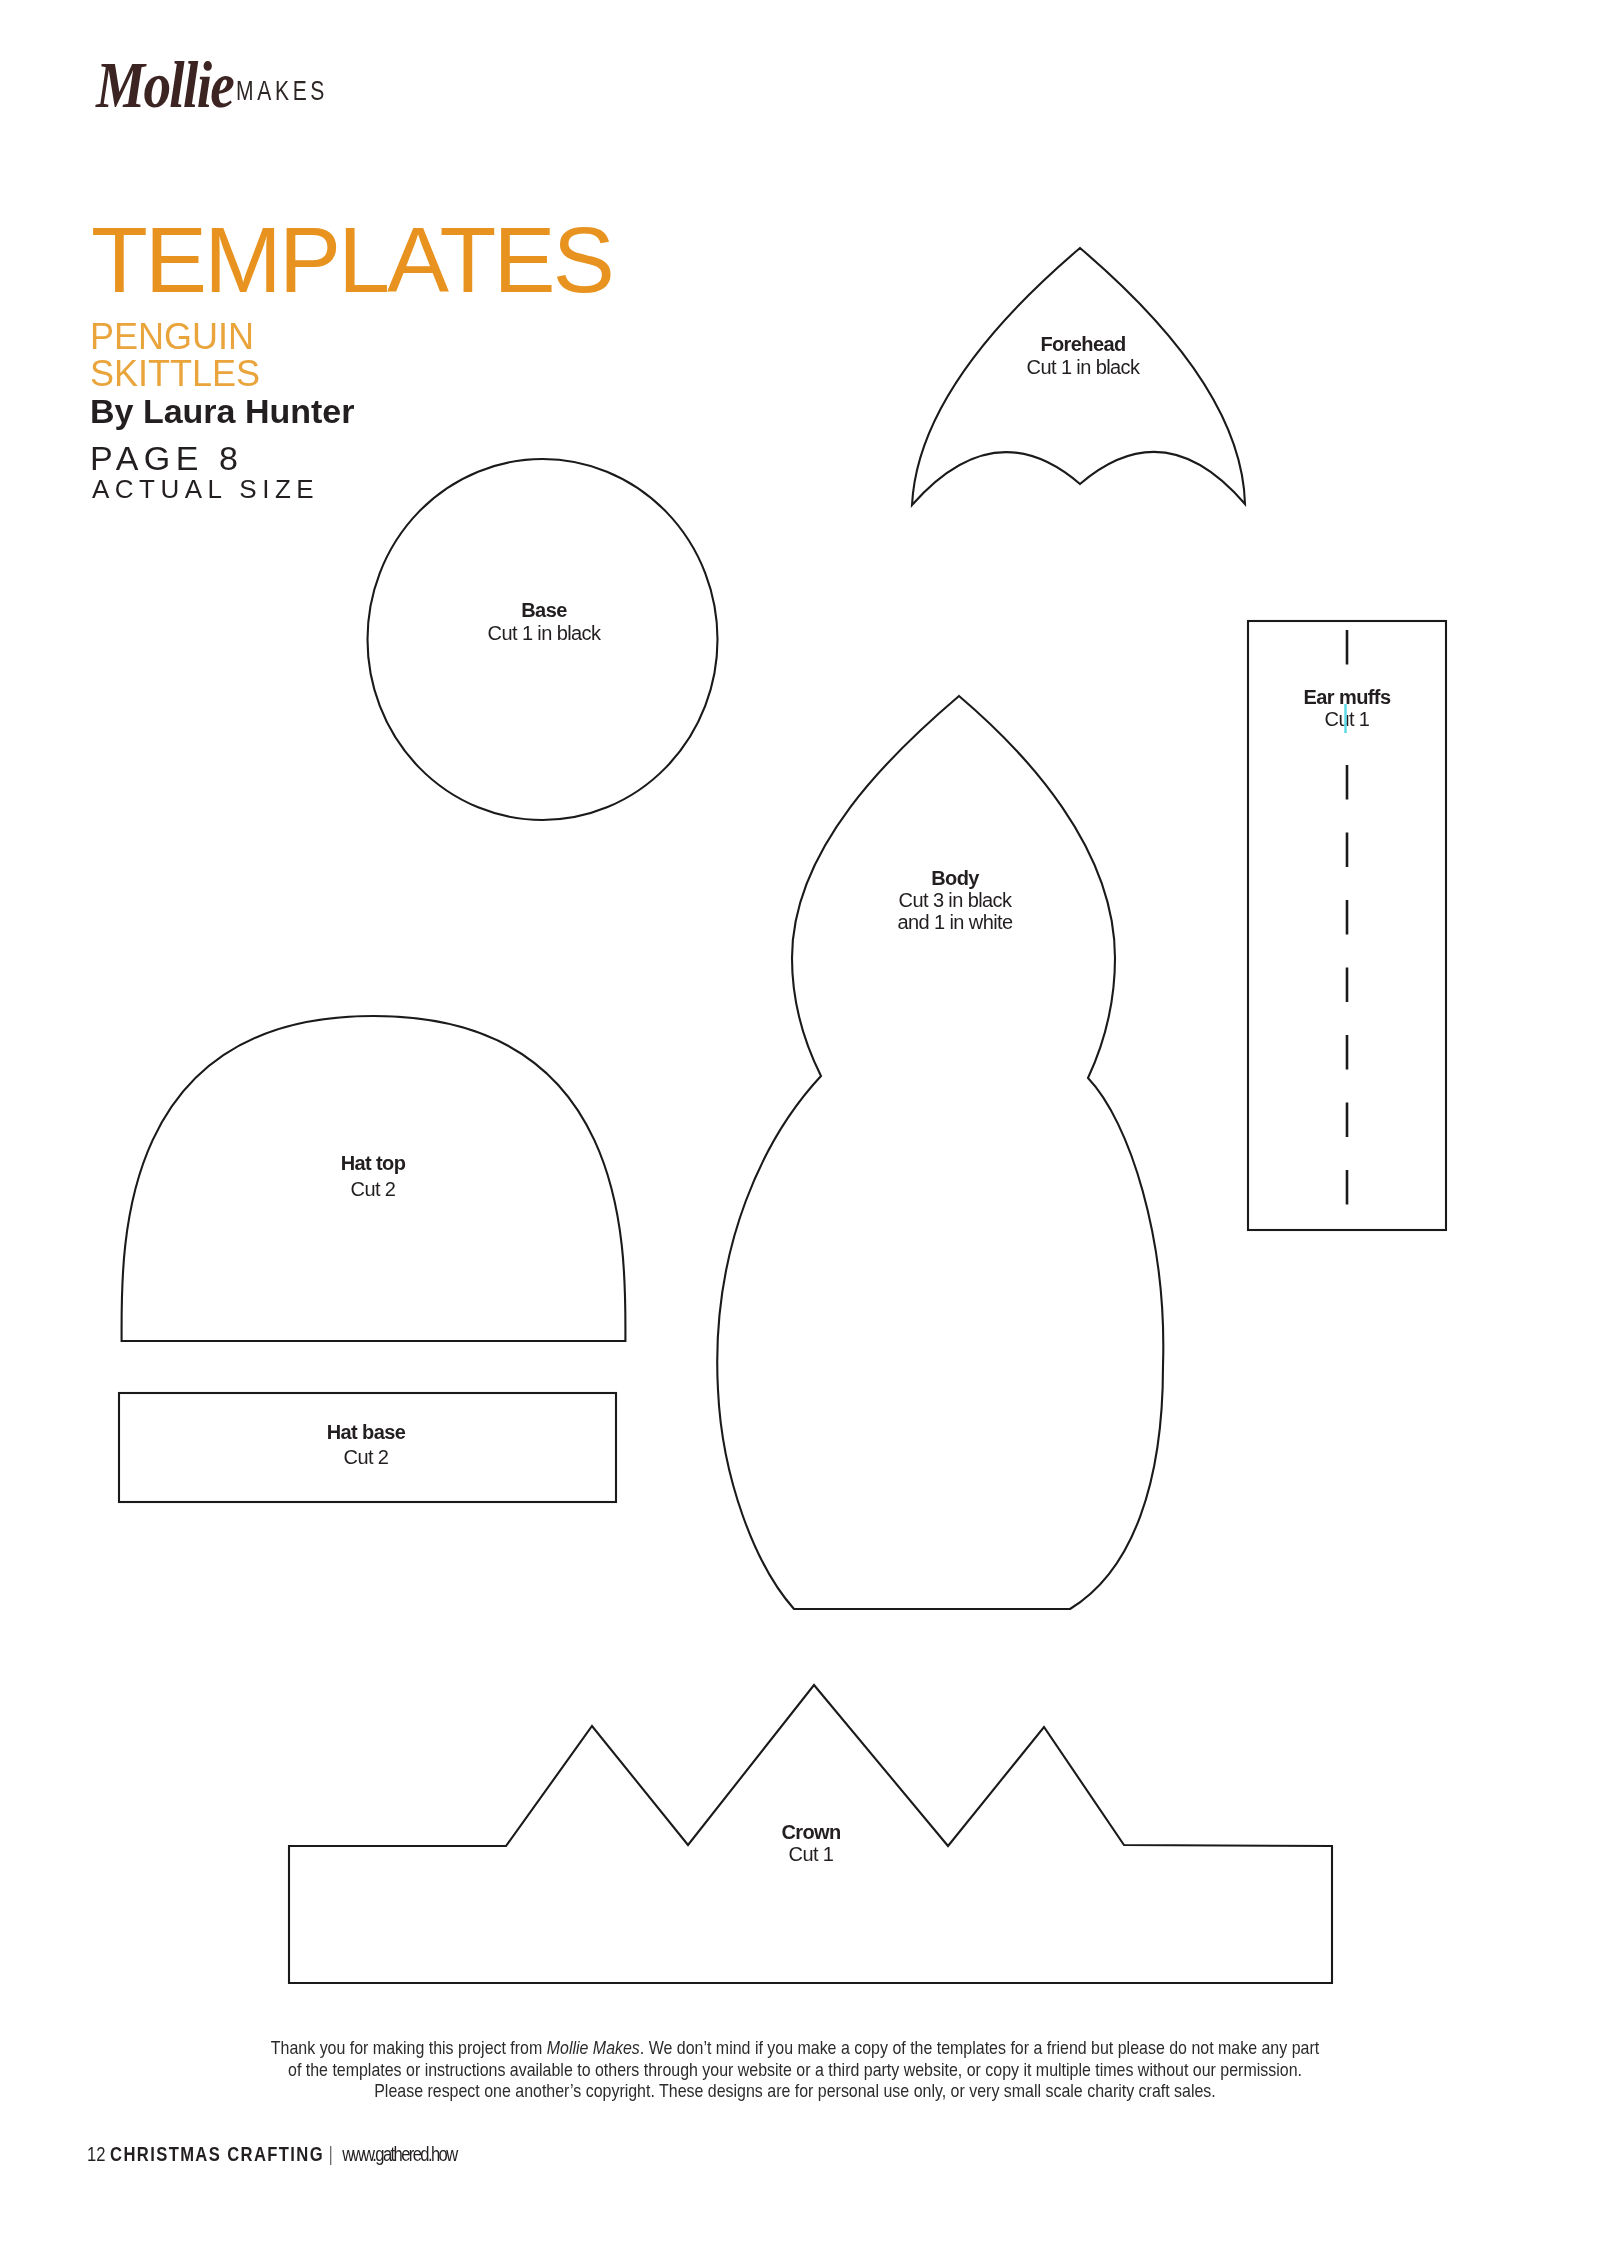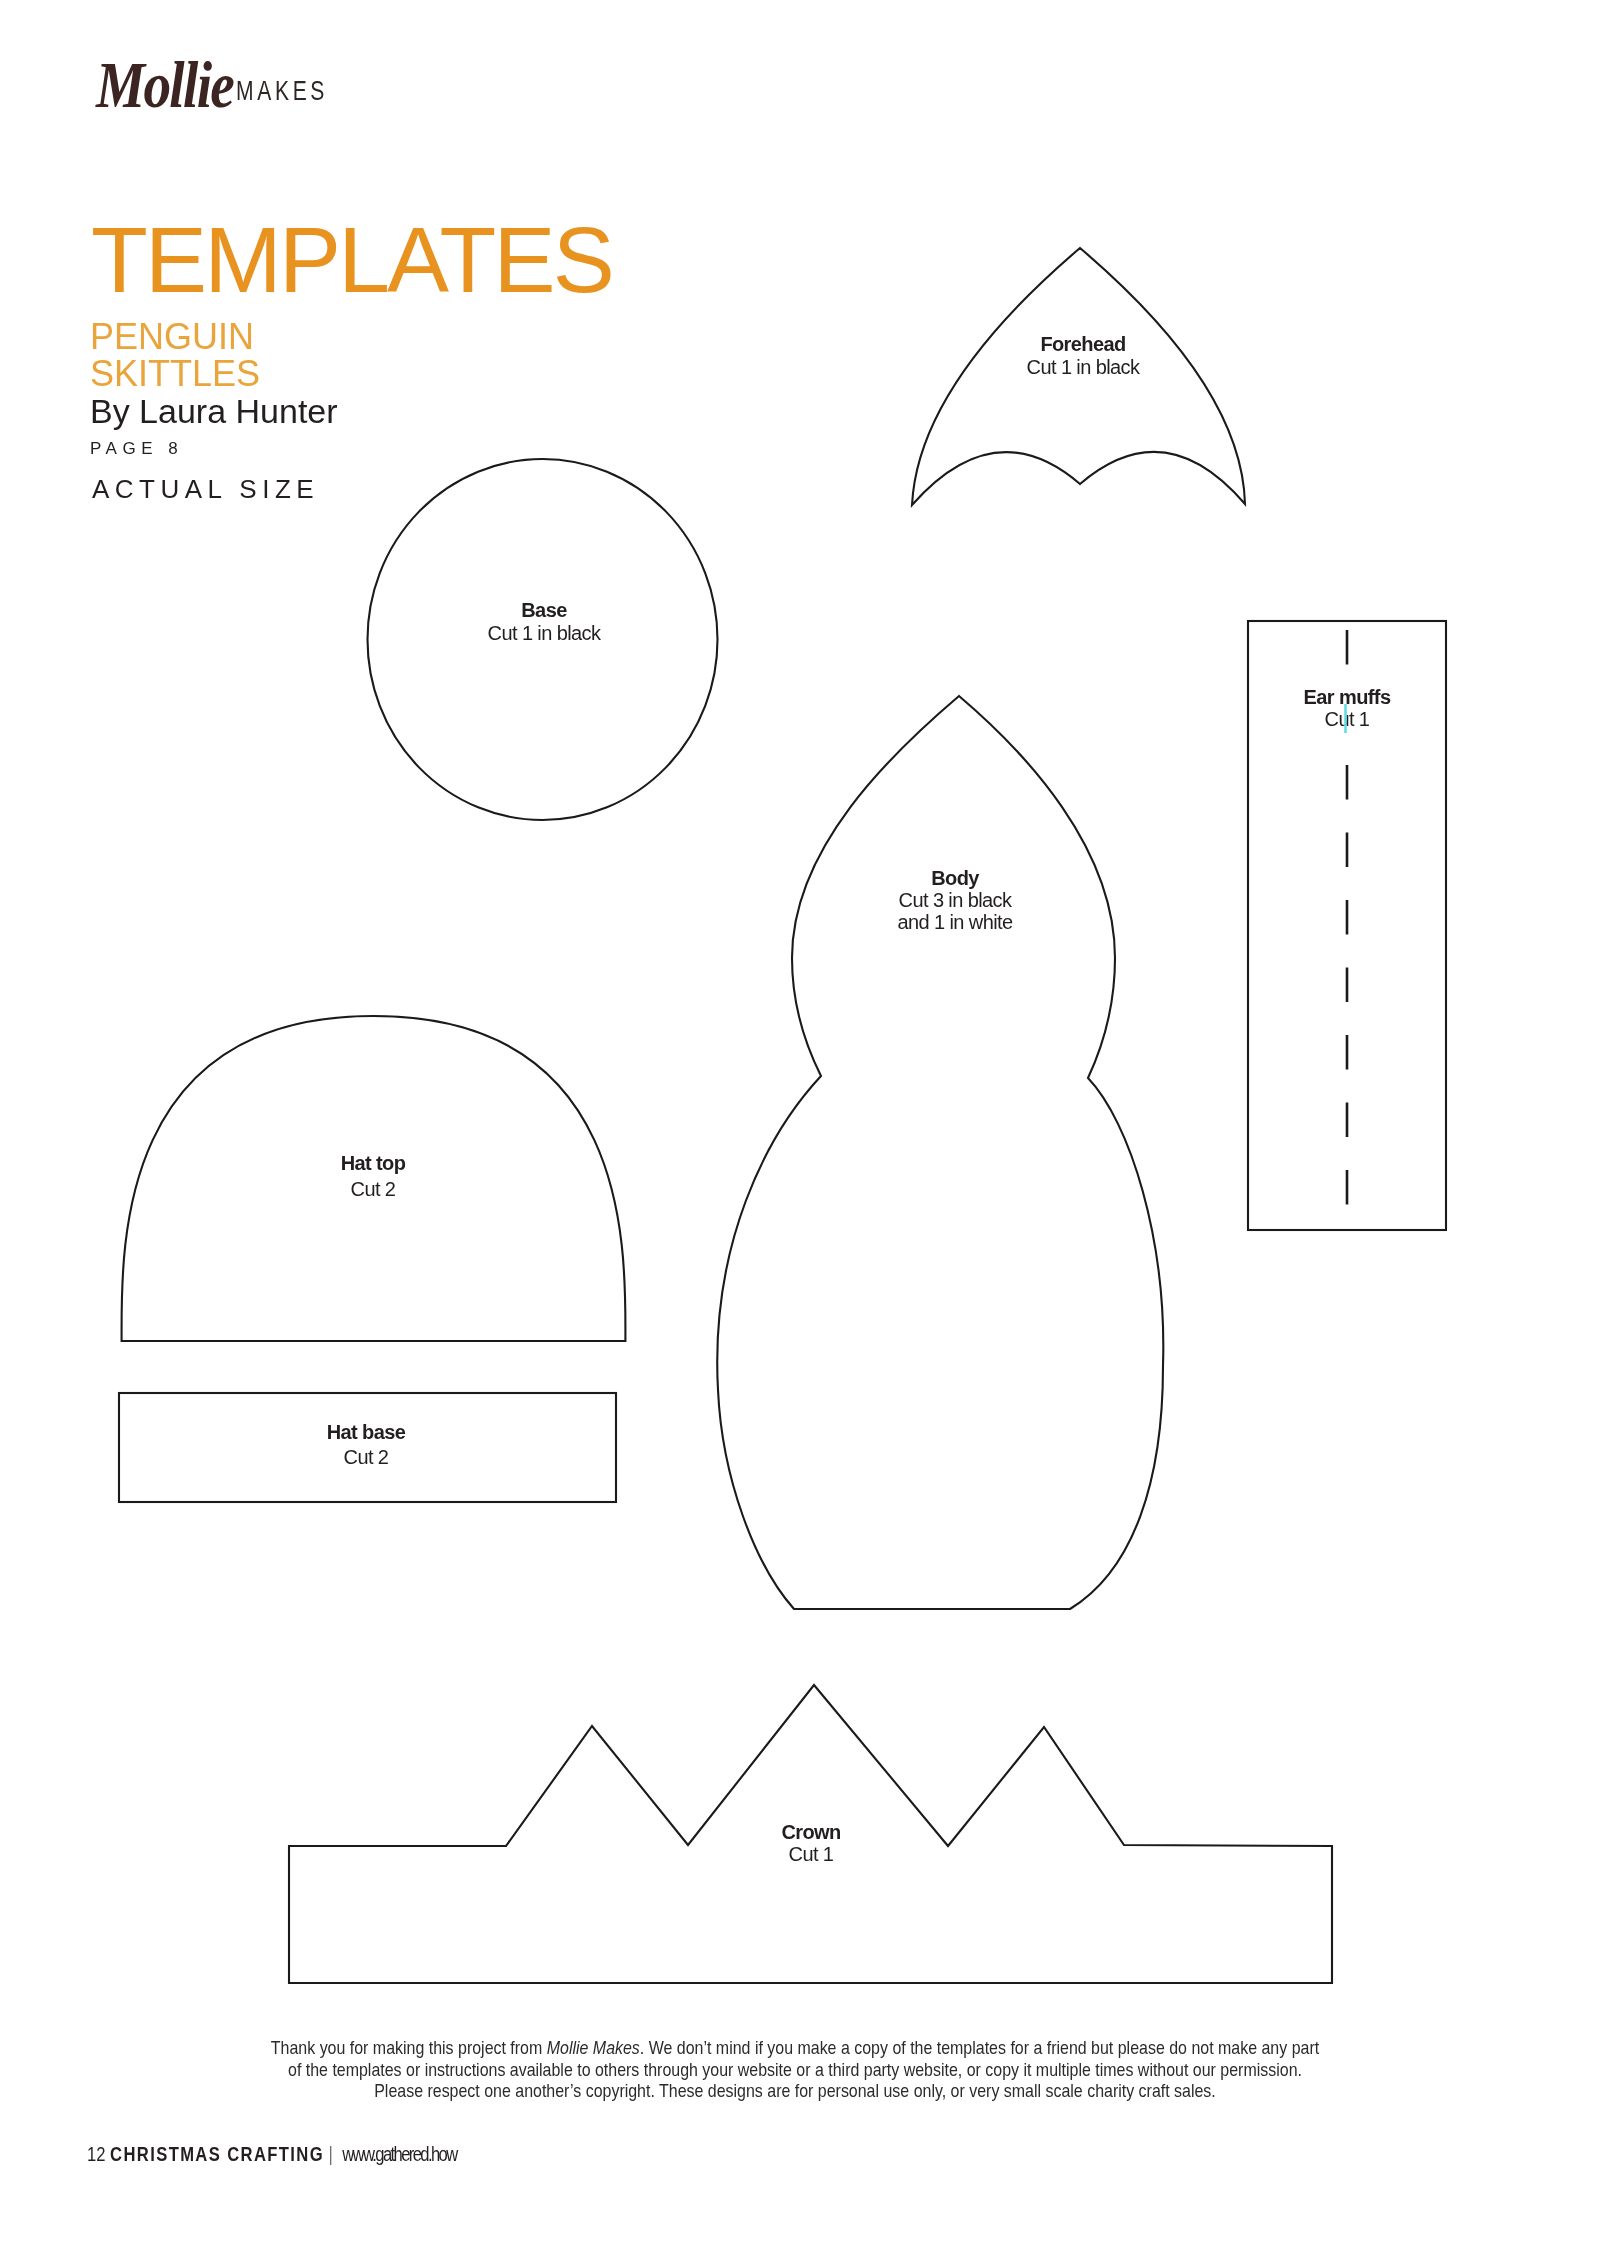"By Laura Hunter" div.abs { font-weight: normal -> bold }
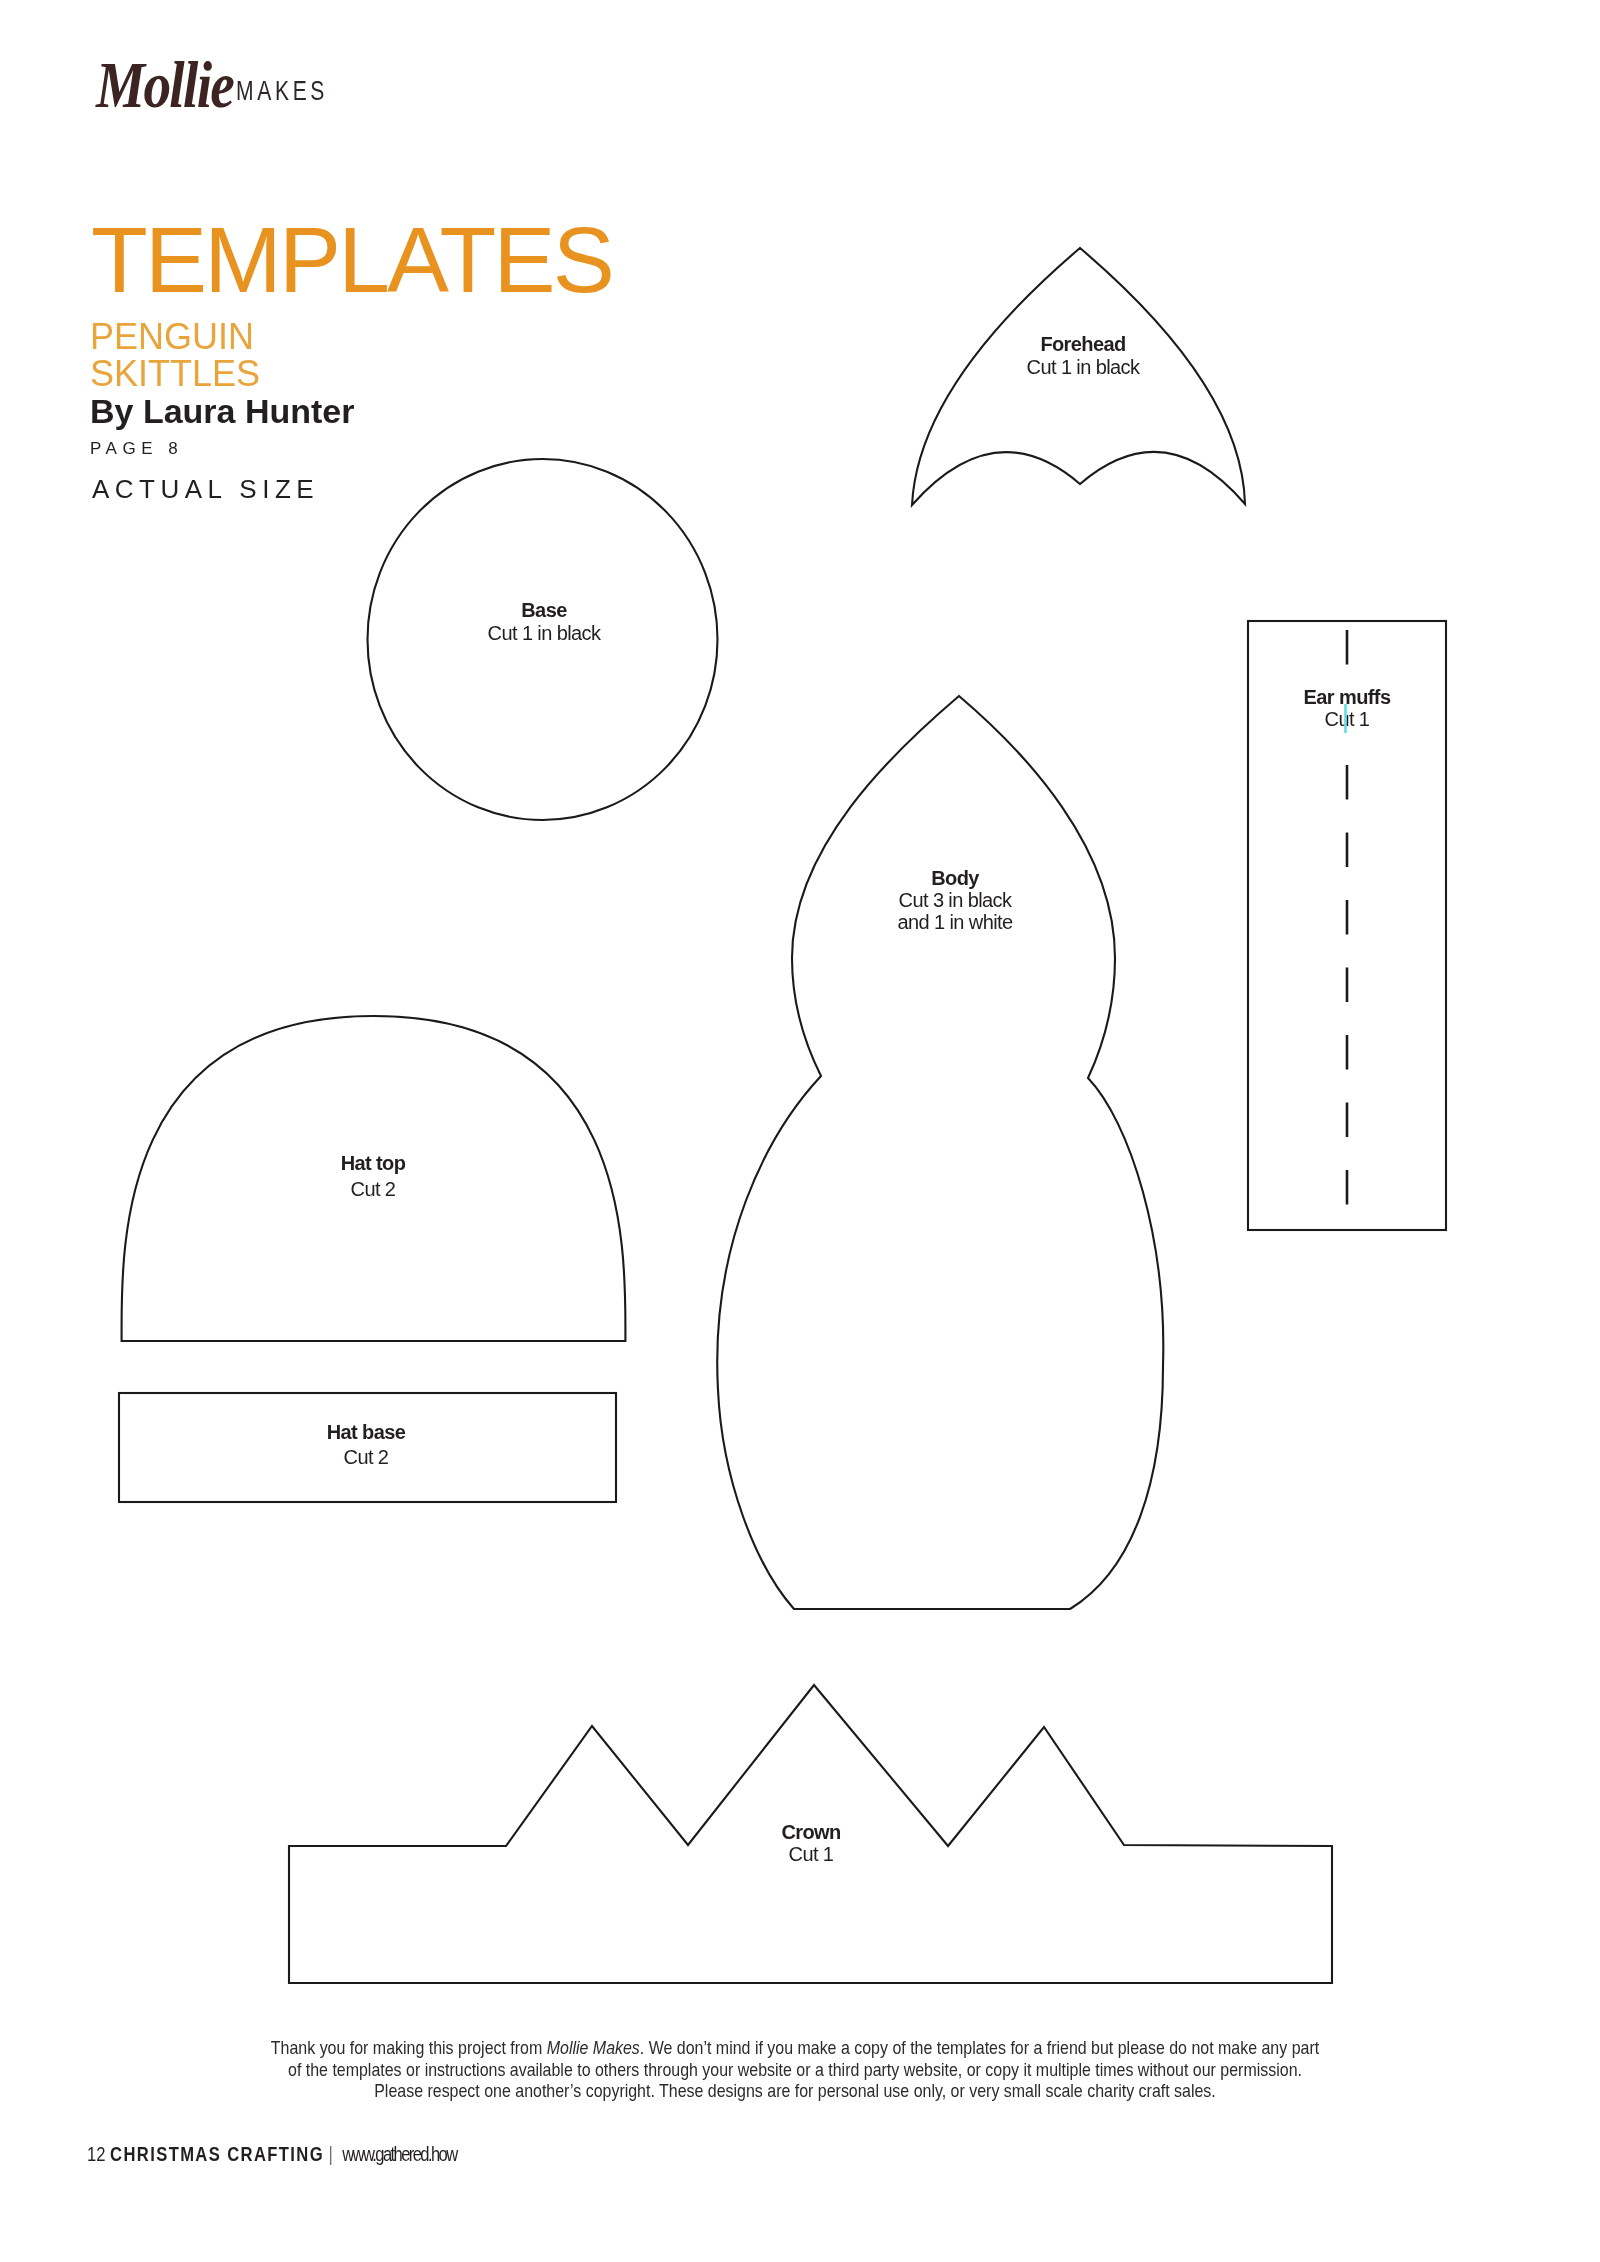"PAGE 8" div.abs { font-size: 17px -> 34px }
